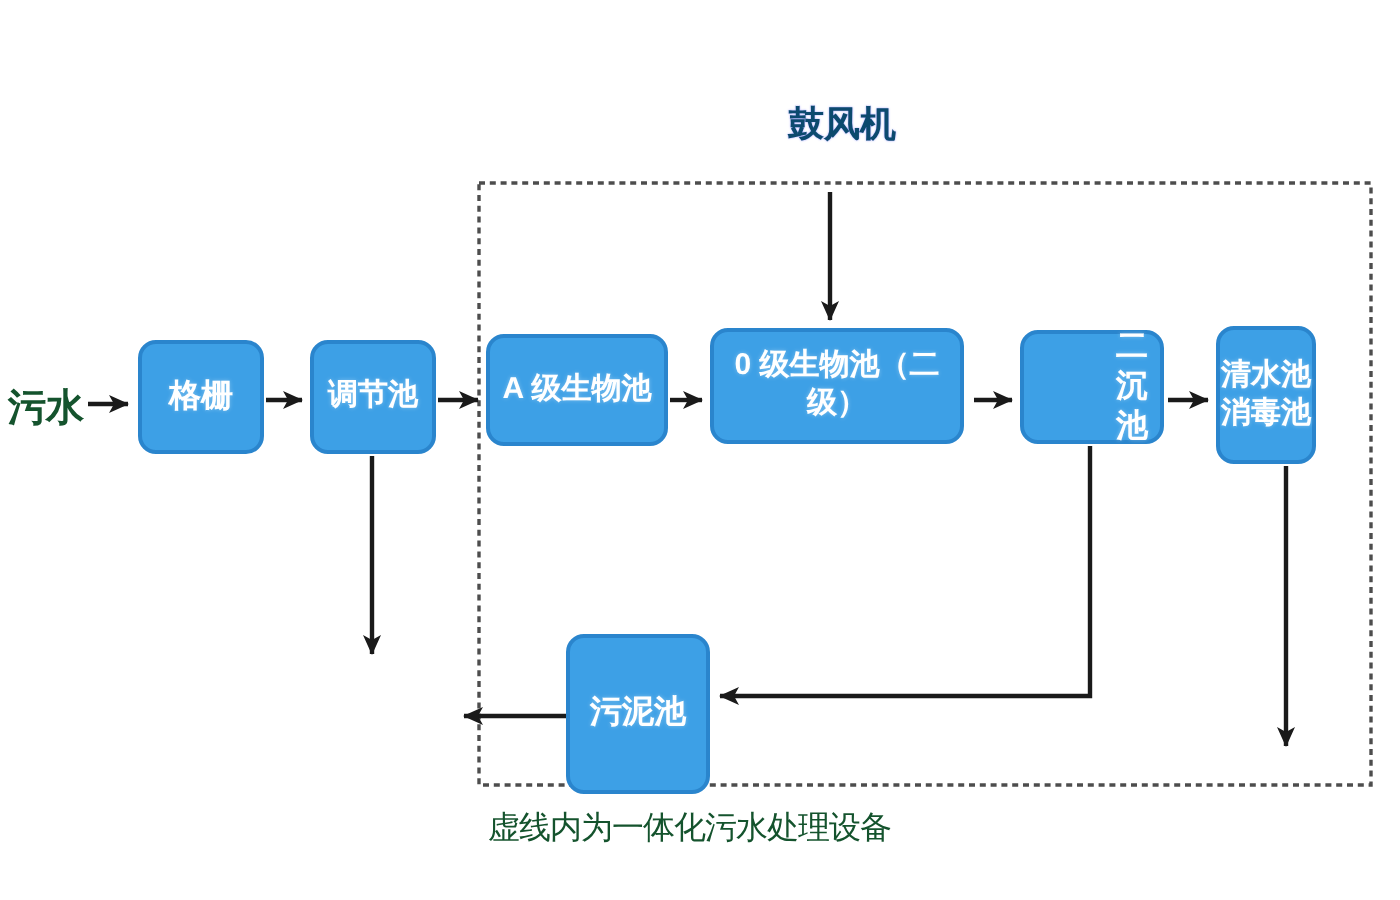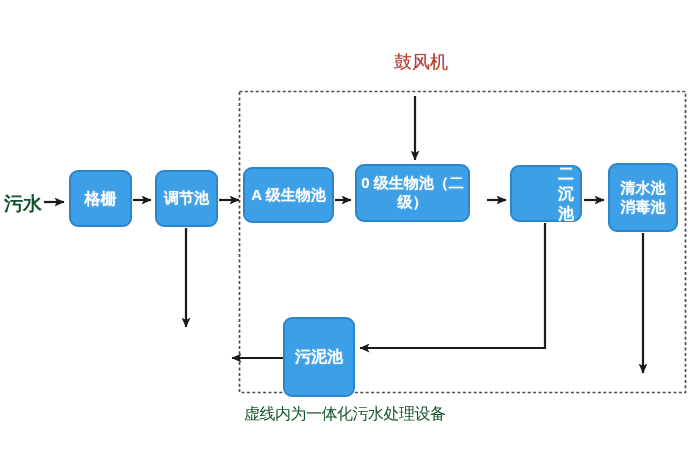"鼓风机" .lbl-blue { color: #c2410c -> #0c4a6e; font-weight: normal -> bold }
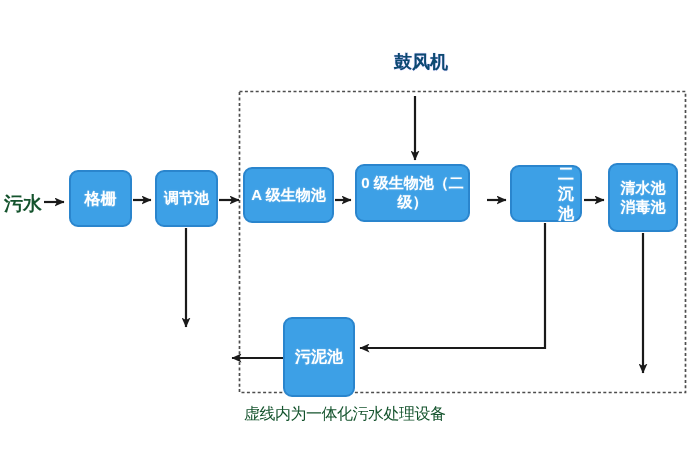"0 级生物池（二级）" div.box { width: 115px -> 127px }
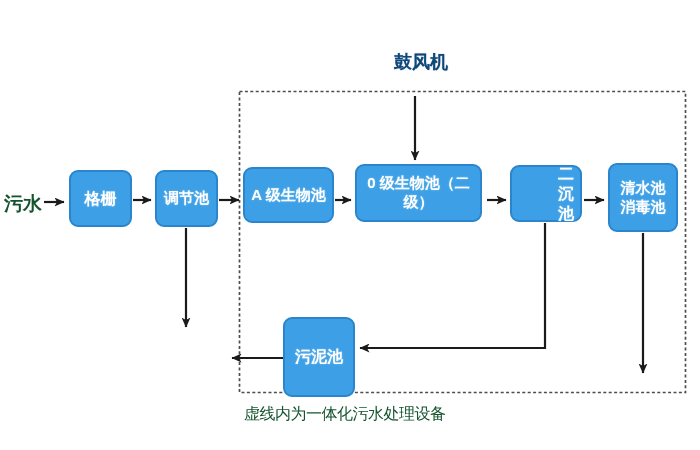"清水池" div.box { width: 70px -> 50px }
